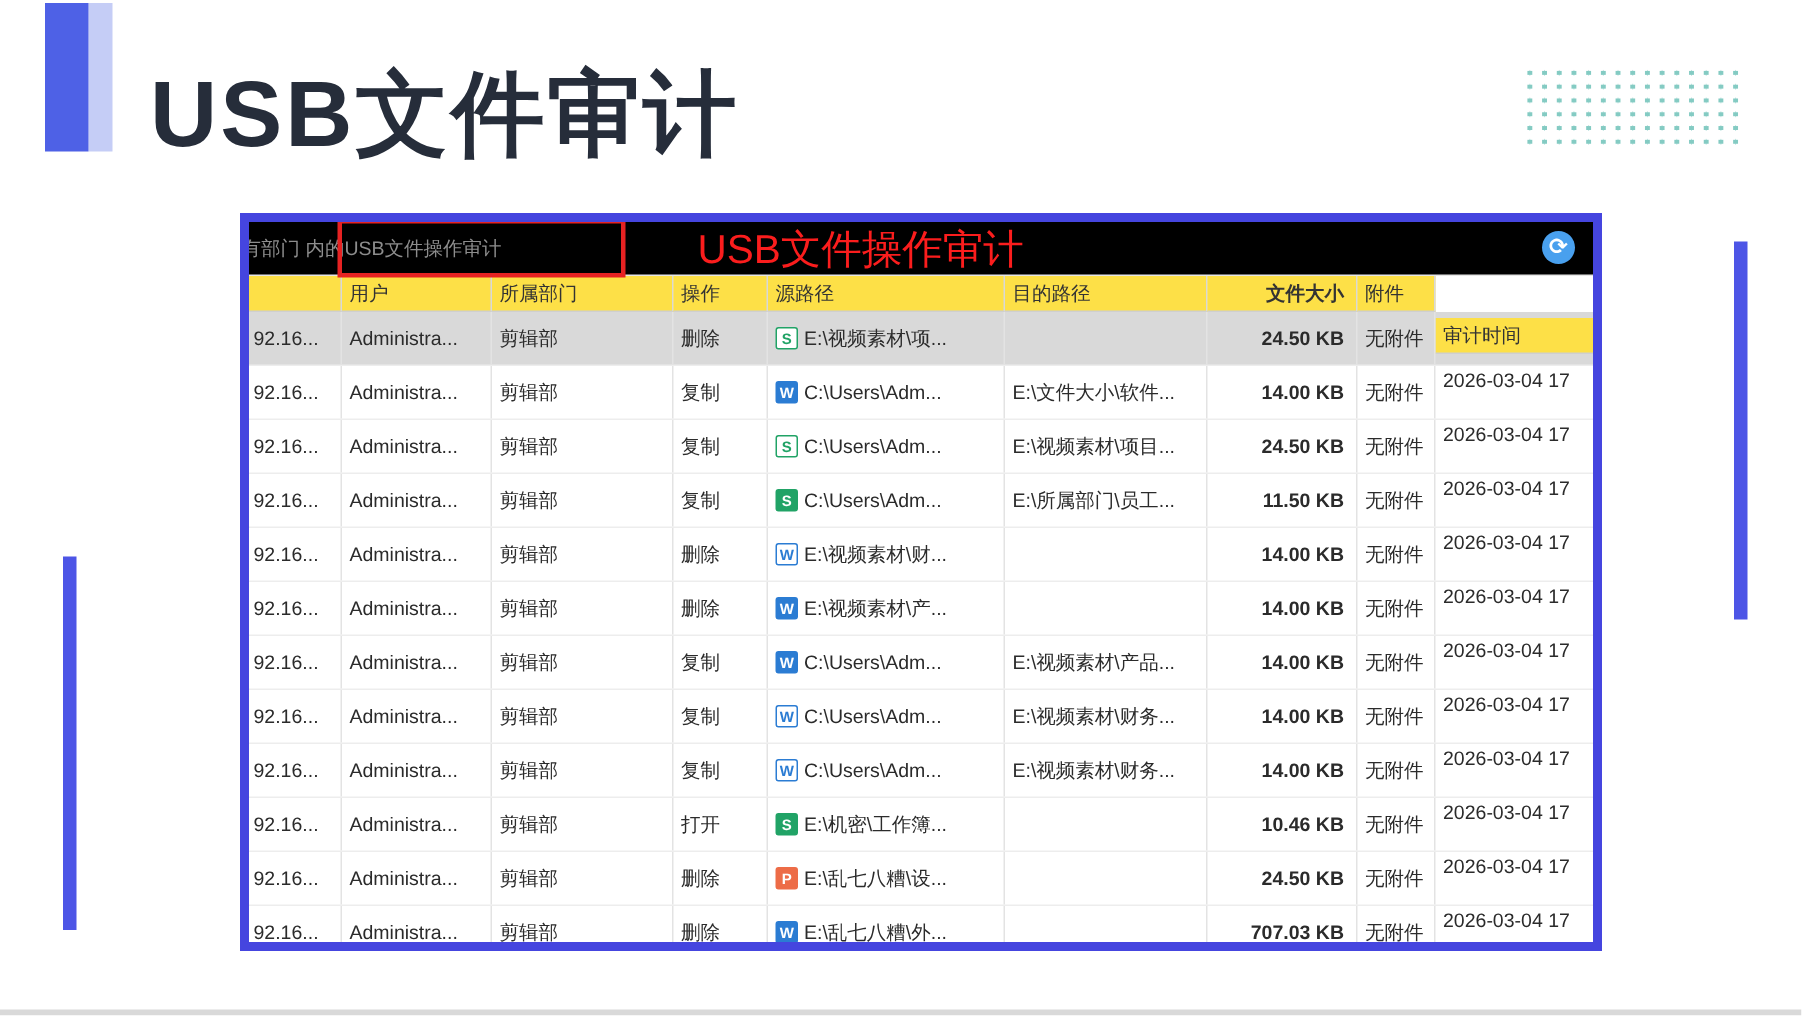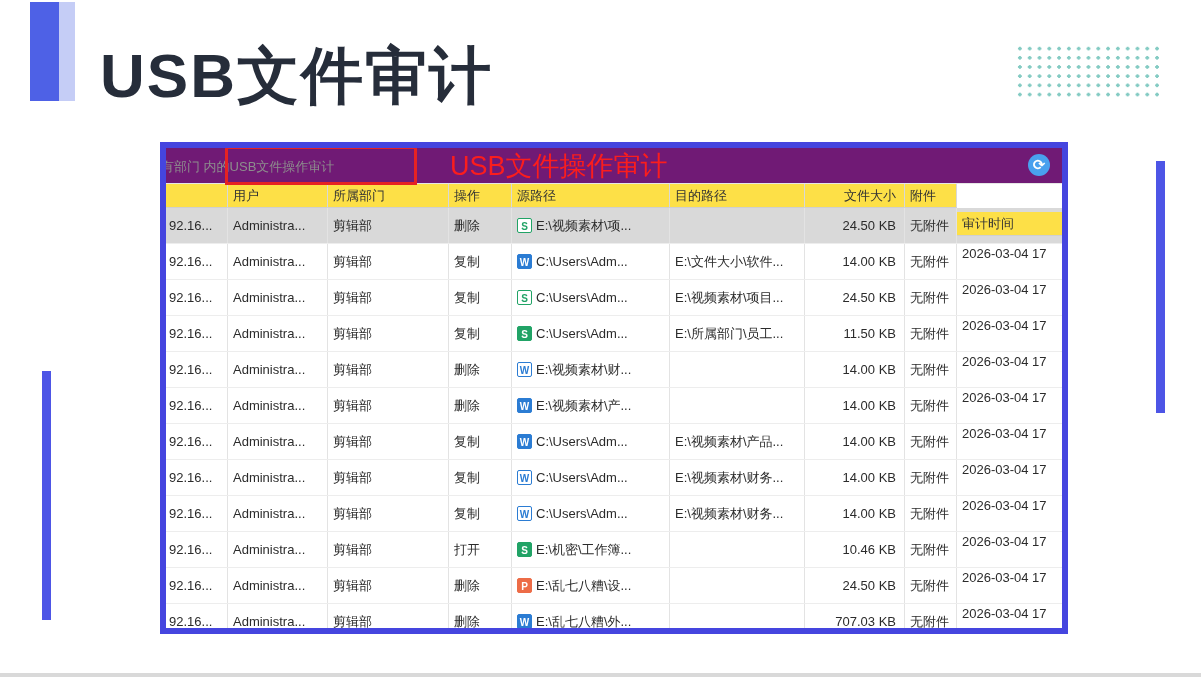"有部门 内的USB文件操作审计" .caption-bar { background: #701a75 -> #000000 }
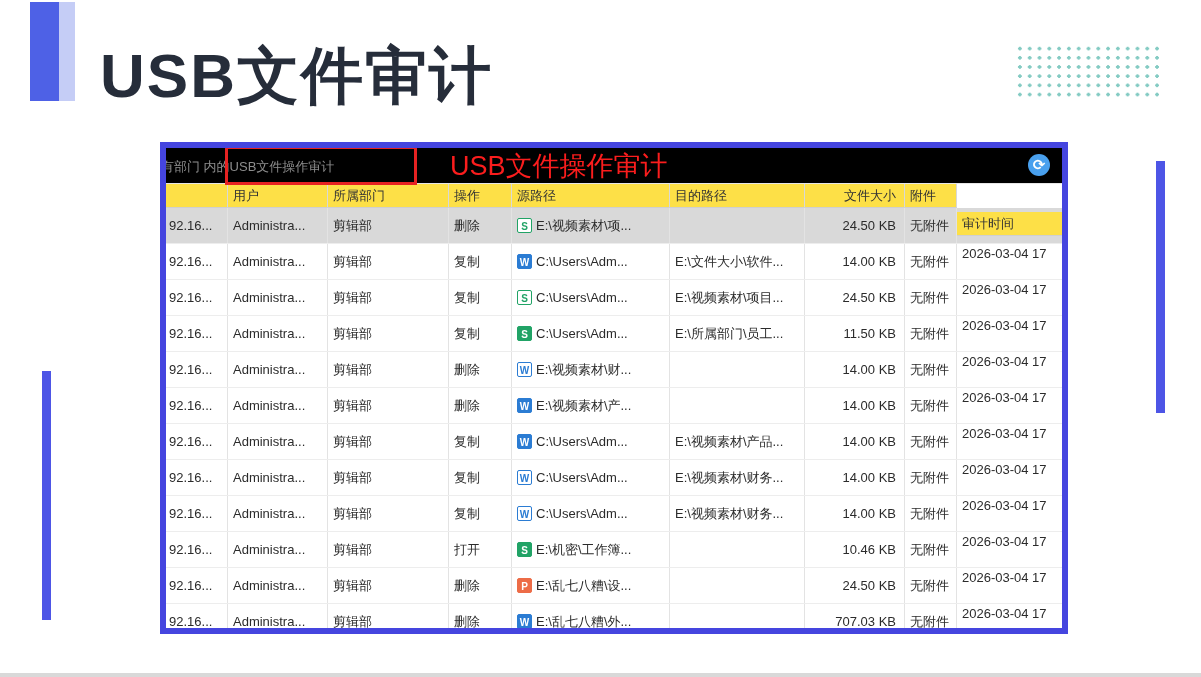"USB文件操作审计" .annot-text { left: 284px -> 299px }
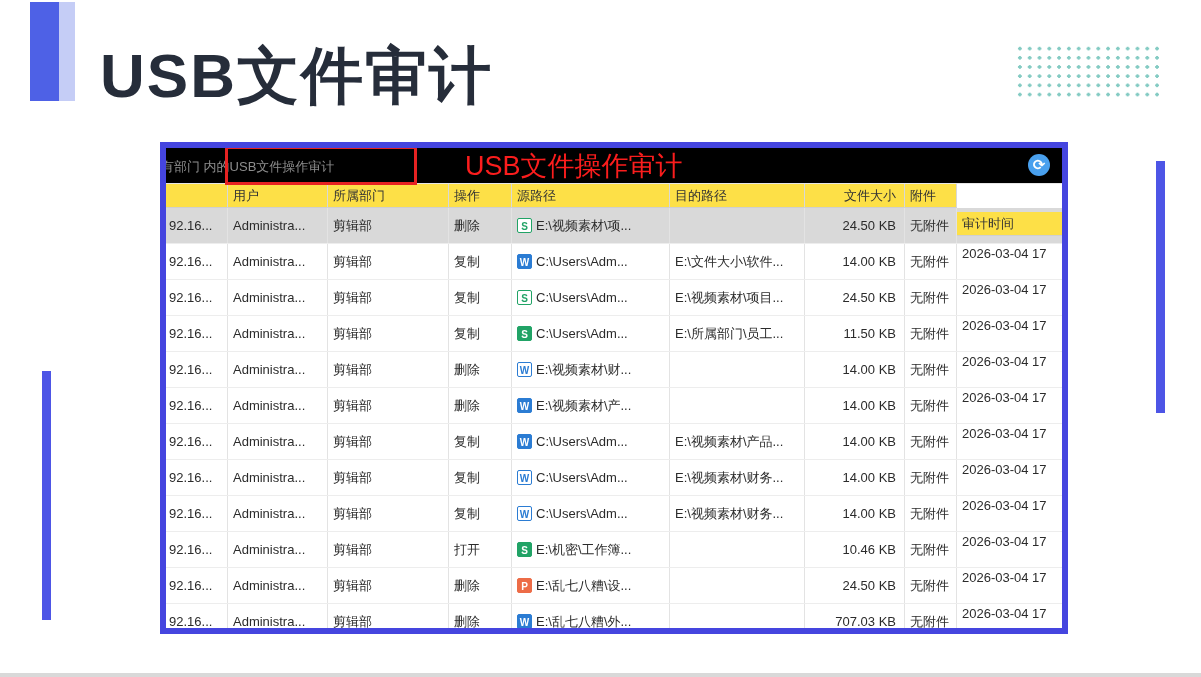"文件大小" .col6 { font-weight: none -> bold }
